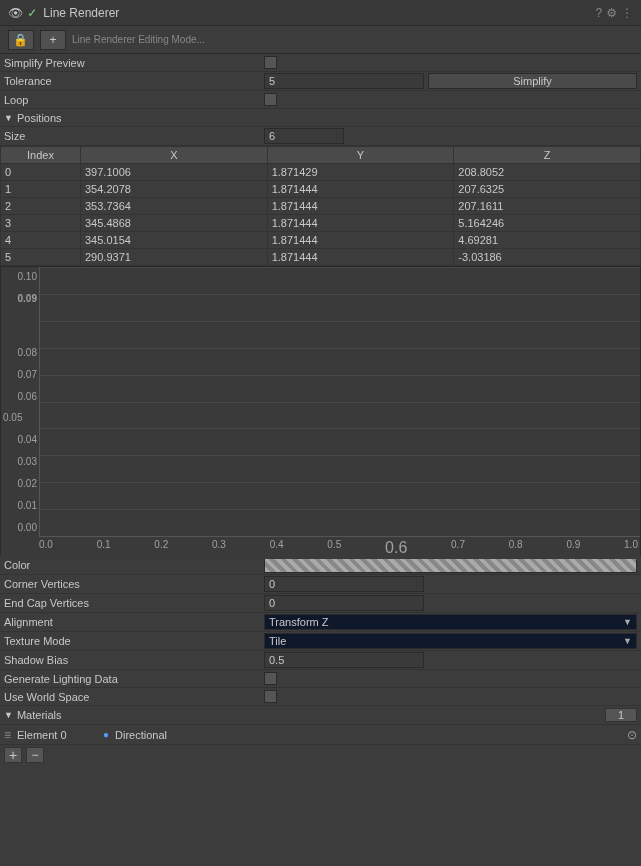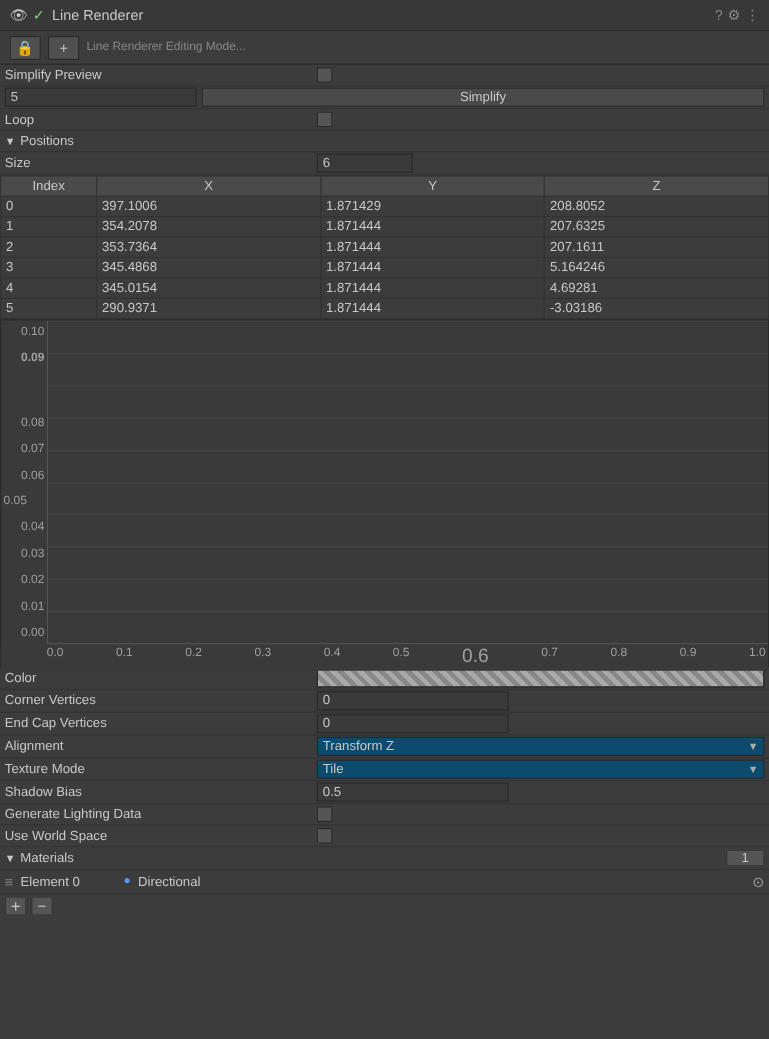"Tolerance" span.row-label { html: none -> <span>Tolerance</span> }
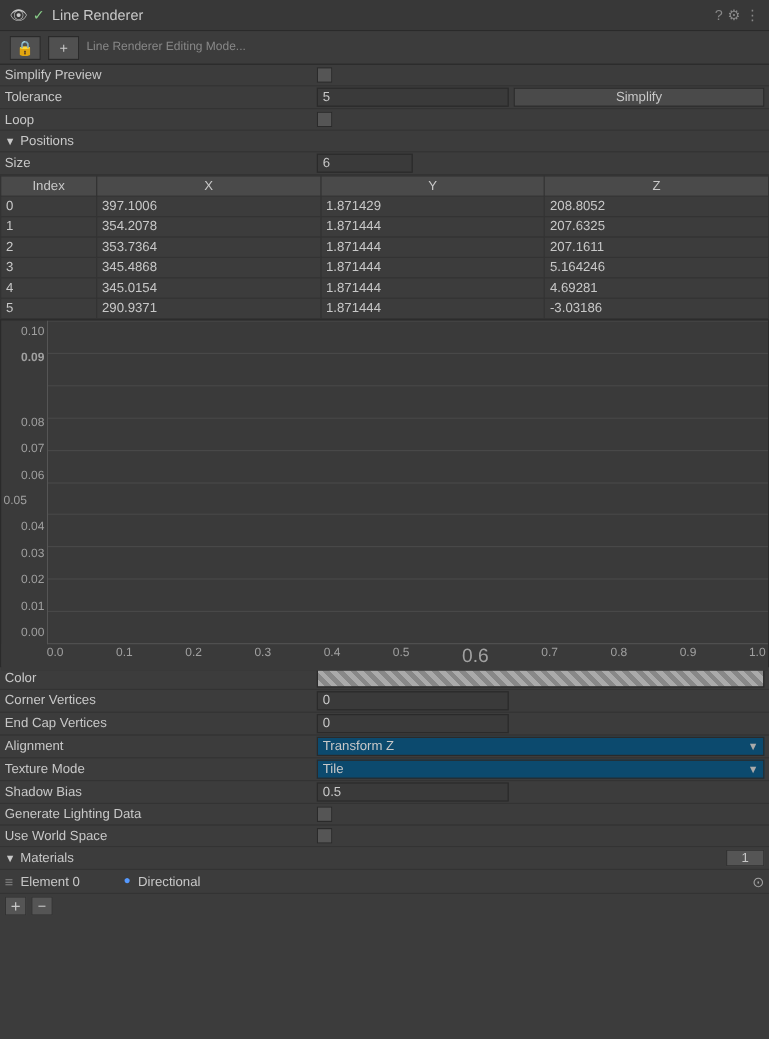"Transform Z" .select-field { background: #0c4a6e -> #0f172a }
